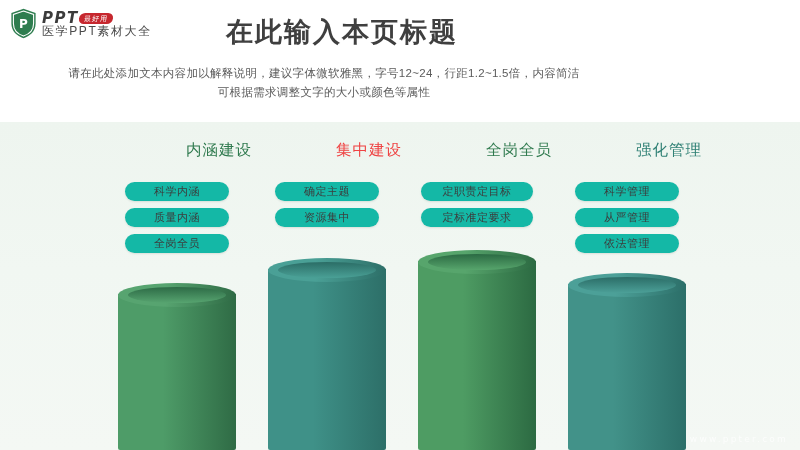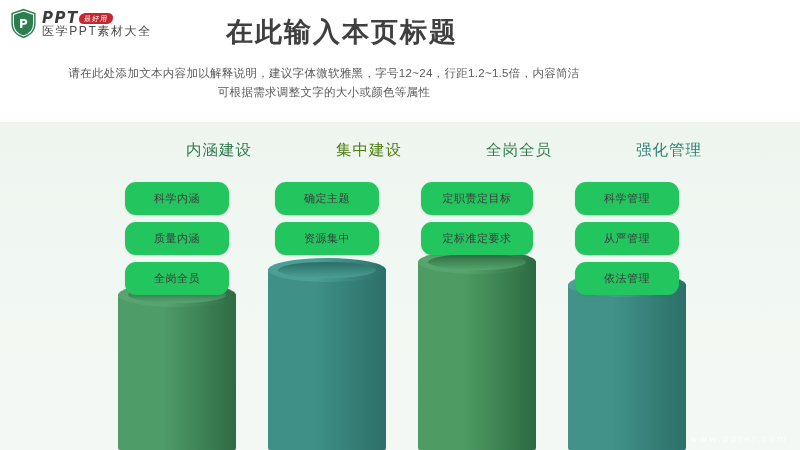"集中建设" div.col-head { color: #4d7c0f -> #ef4444 }
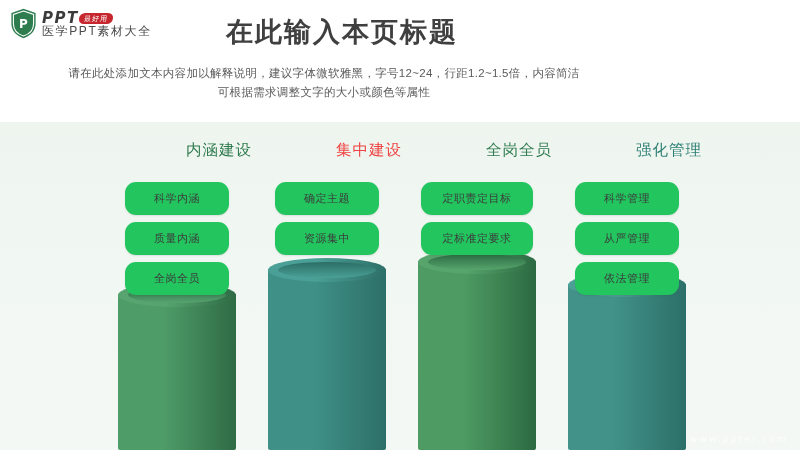"科学内涵" .pill { background: #22c55e -> #14b8a6; height: 33px -> 19px }
